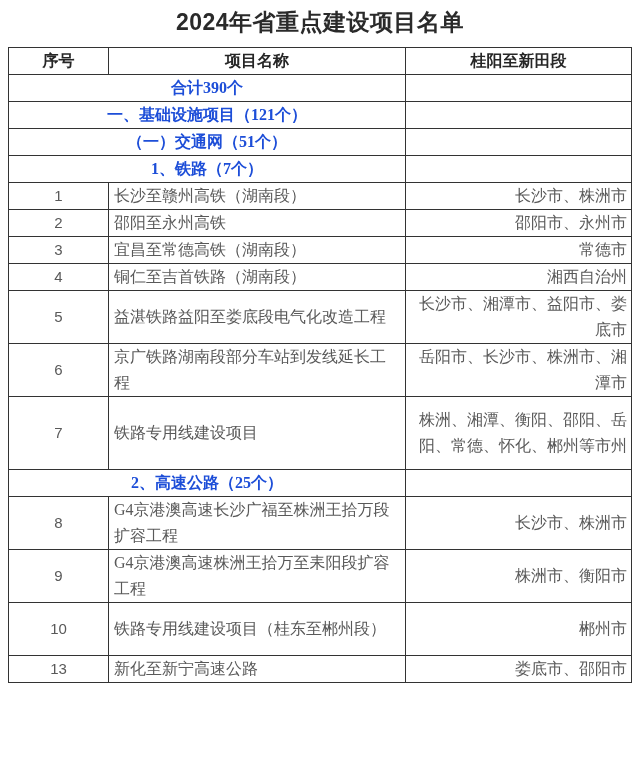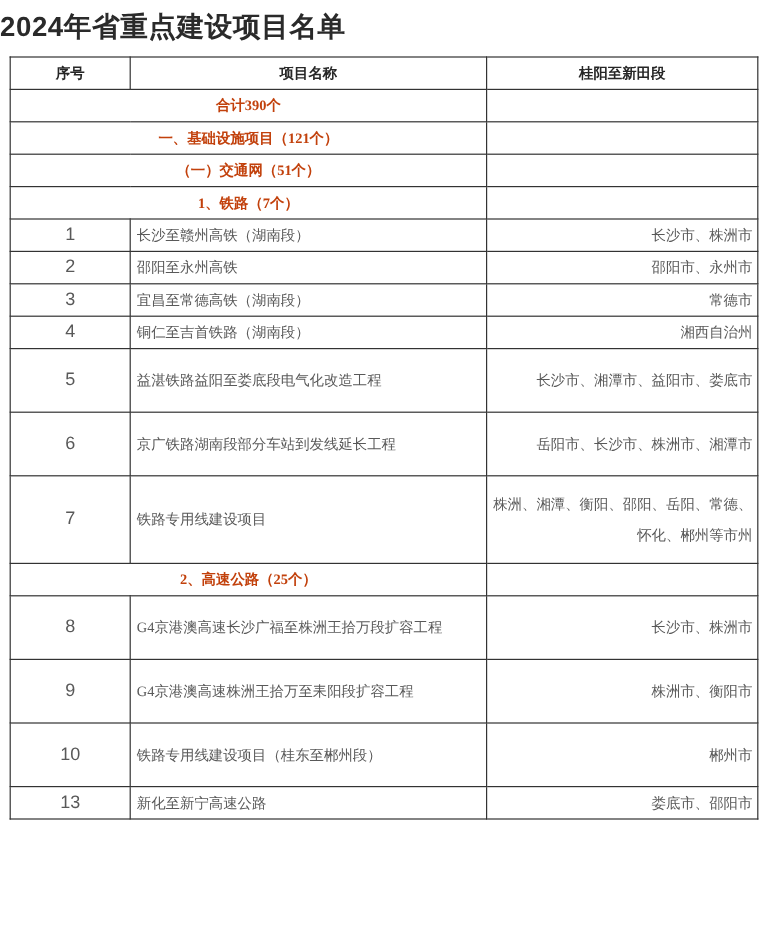"2024年省重点建设项目名单" .page-title { text-align: left -> center }
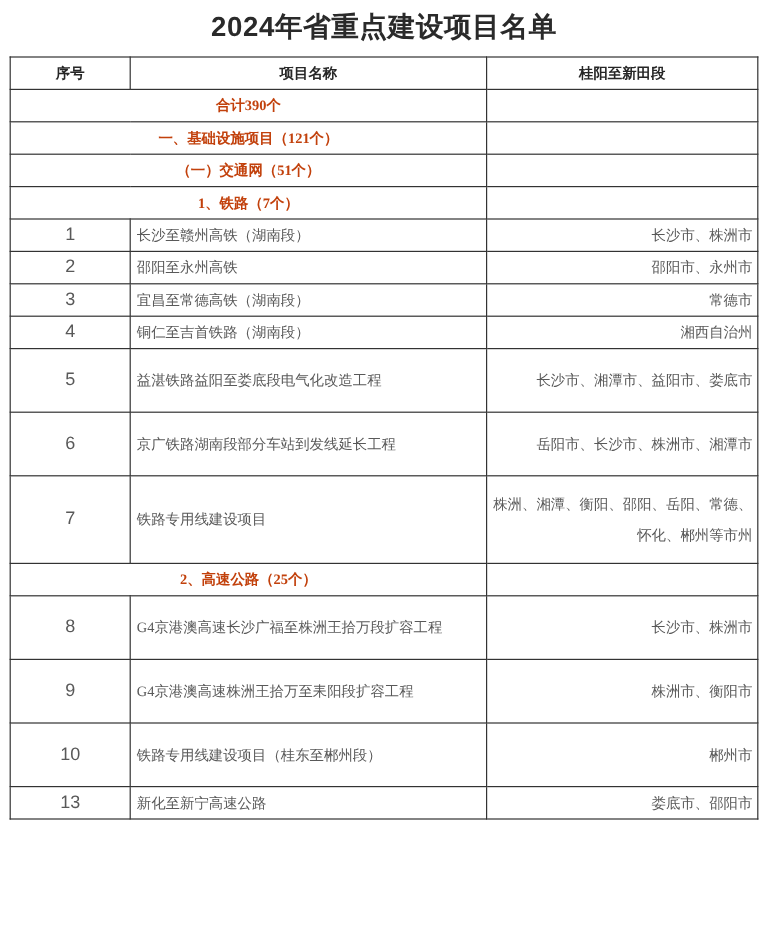"序号" th, td { font-size: 12px -> 16px }
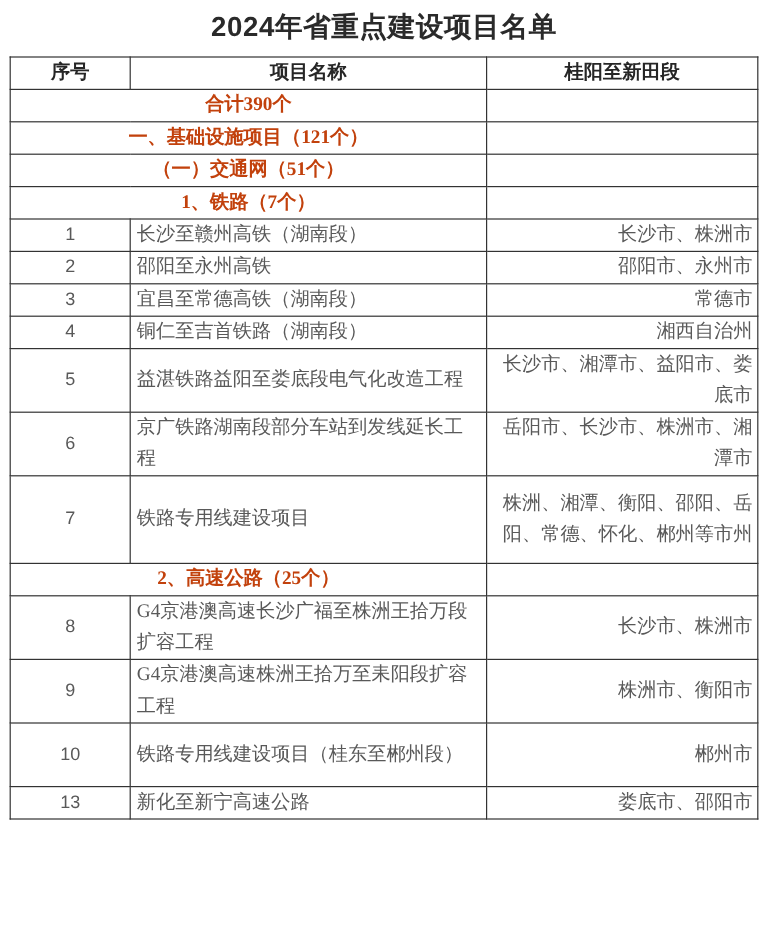"合计390个" td.sec { color: #c2410c -> #1d4ed8 }
